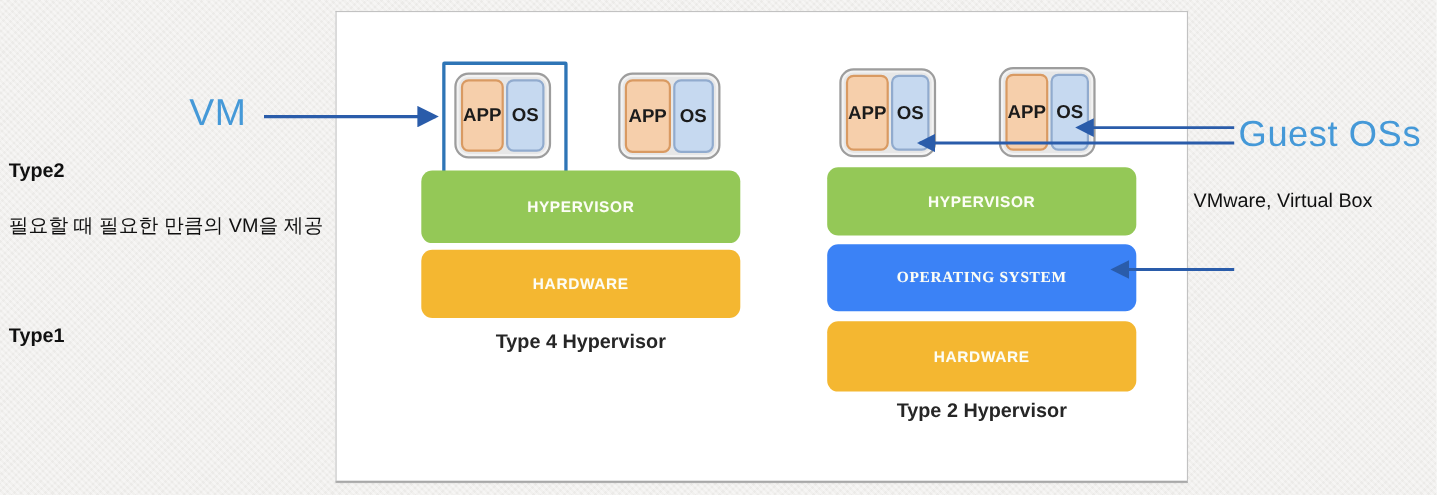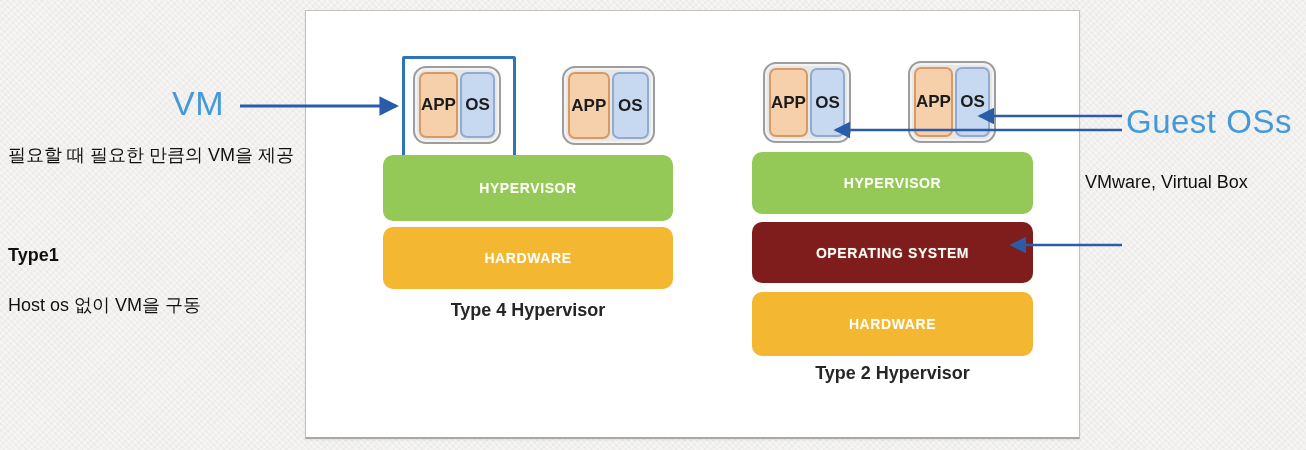"Type2" div.note-title { html: none -> <div>Type2</div> }
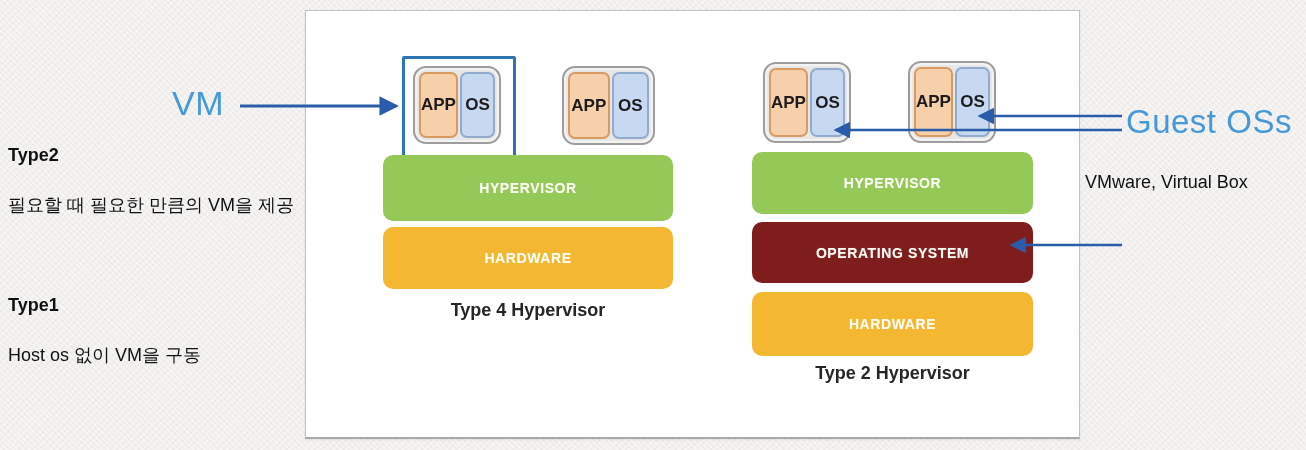"OPERATING SYSTEM" .layer-blue { background: #7f1d1d -> #3b82f6; font-family: none -> Liberation Serif, serif }
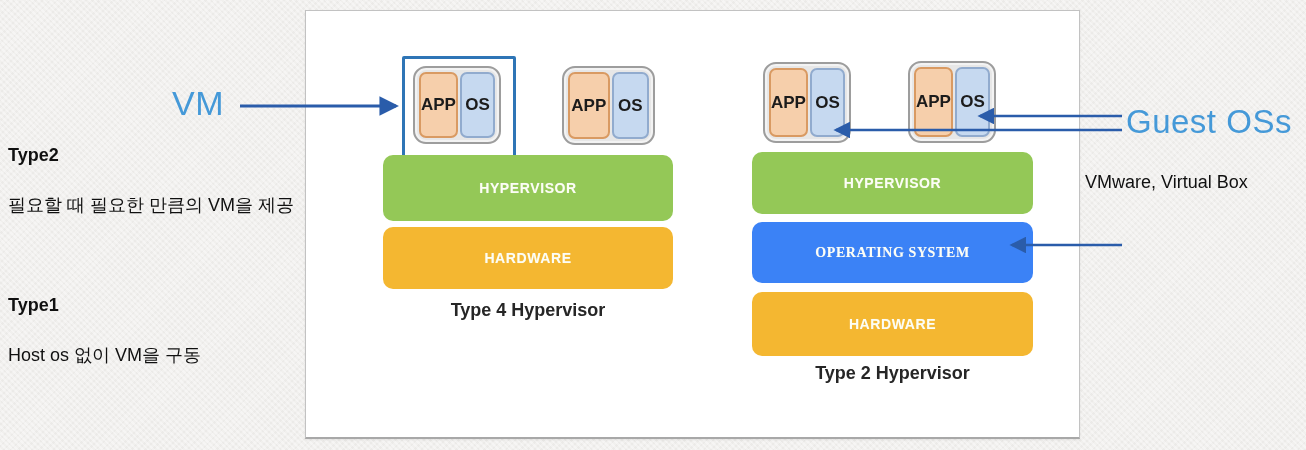"Host os 없이 VM을 구동" div { html: <div>Host os 없이 VM을 구동</div> -> none }
